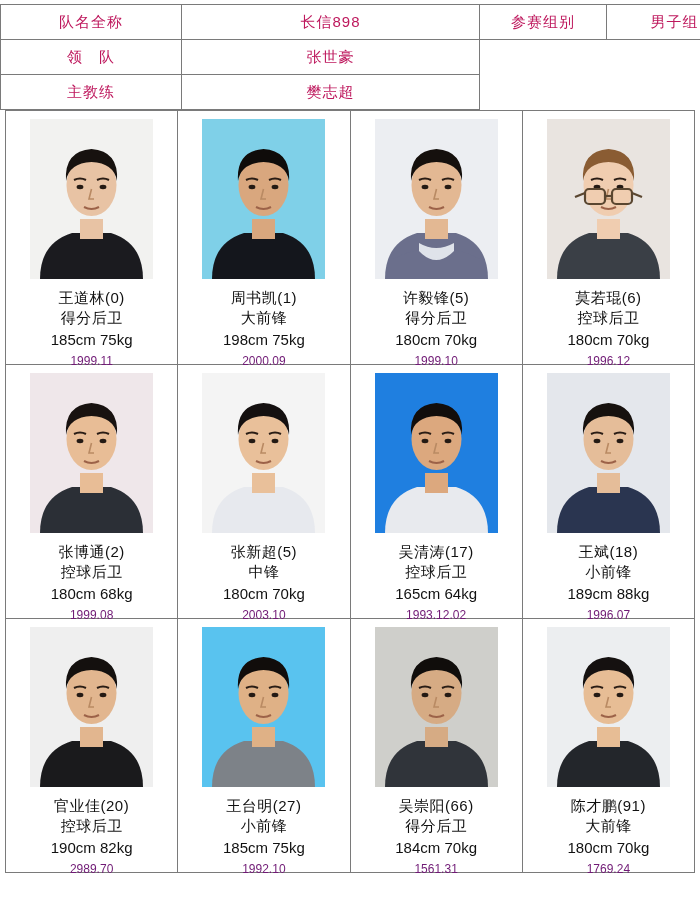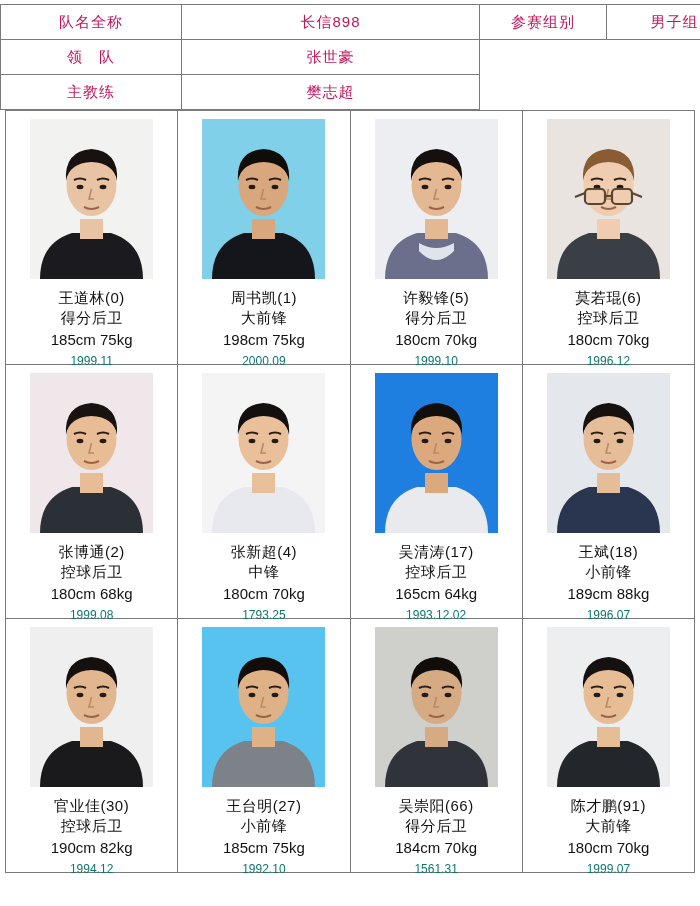"1999.11" .pbirth { color: #0f766e -> #701a75 }
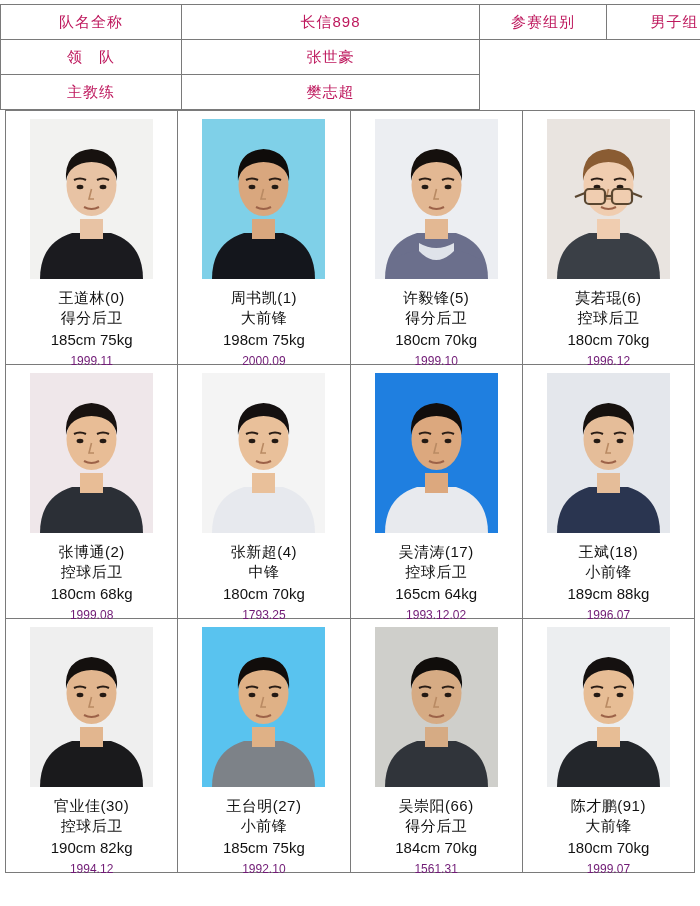"张新超(4)" div.pname { text: 4 -> 5 }
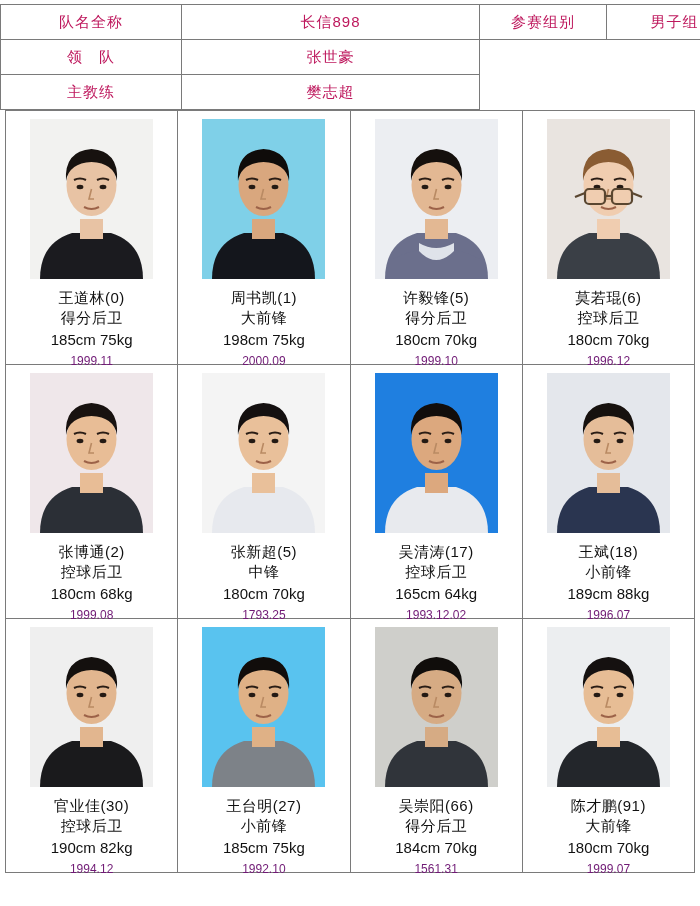"1793.25" div.pbirth { text: 1793.25 -> 2003.10 }
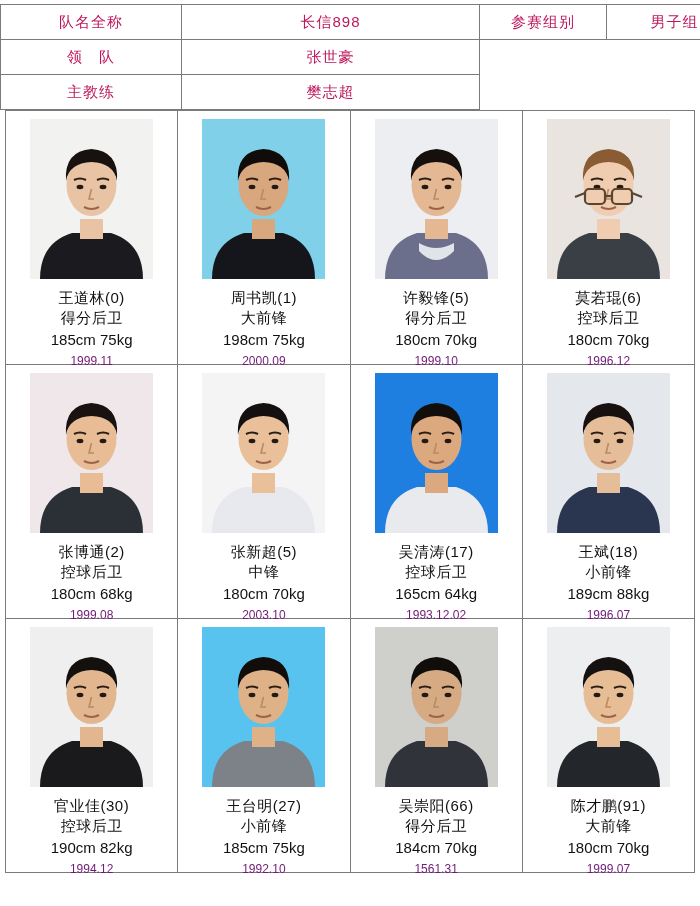"官业佳(30)" div.pname { text: 30 -> 20 }
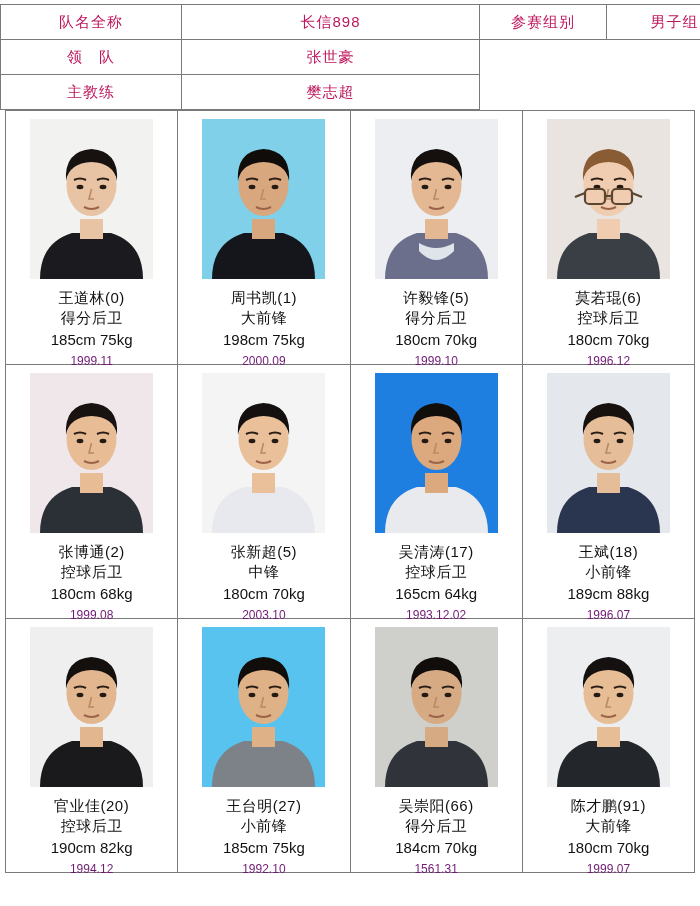"1994.12" div.pbirth { text: 1994.12 -> 2989.70 }
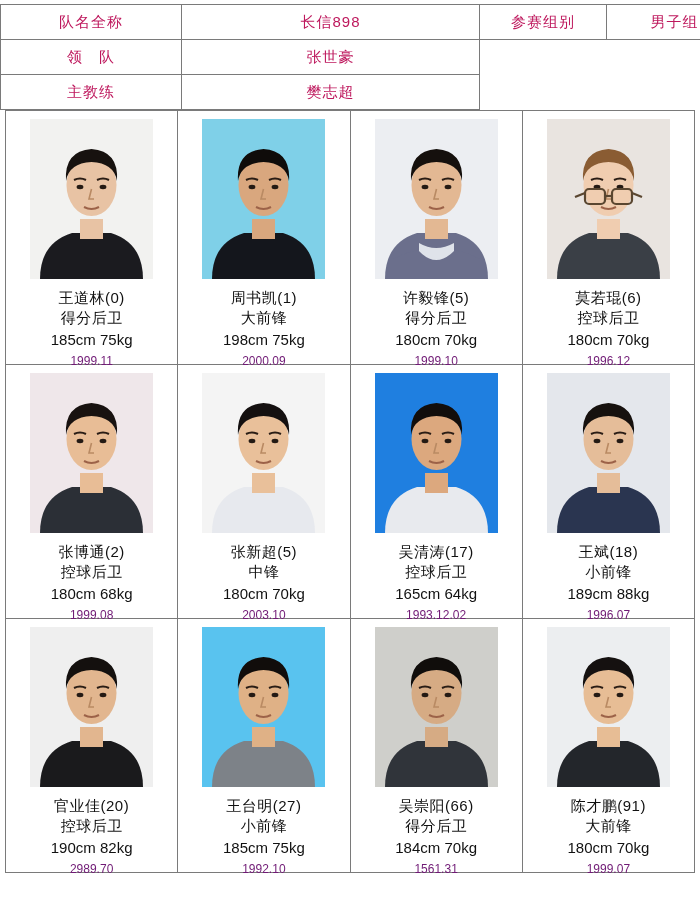"1999.07" div.pbirth { text: 1999.07 -> 1769.24 }
